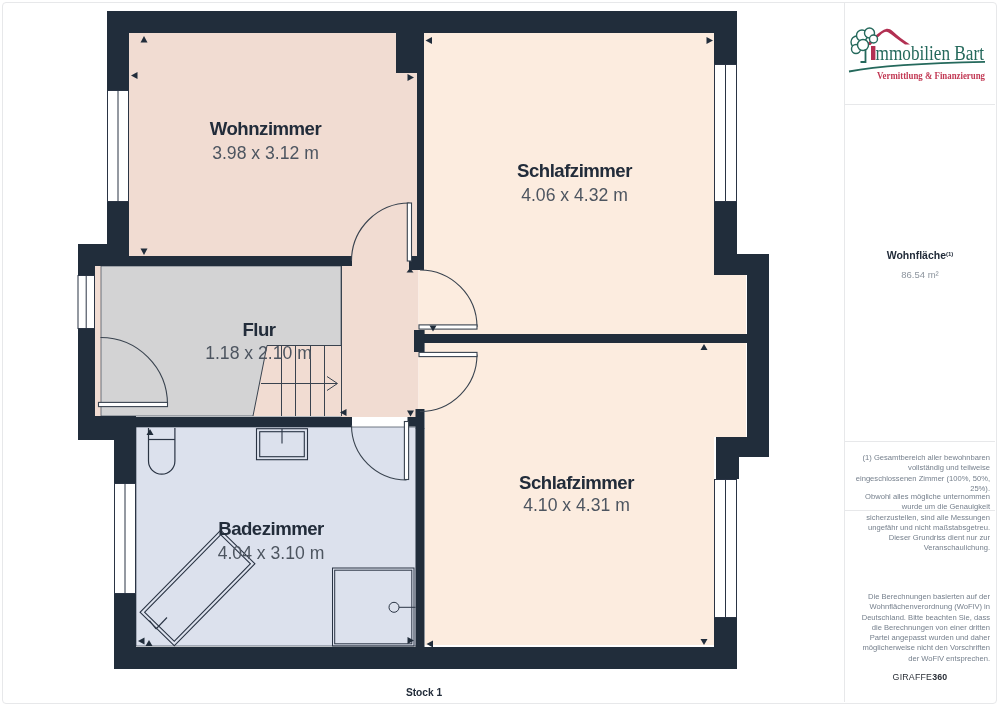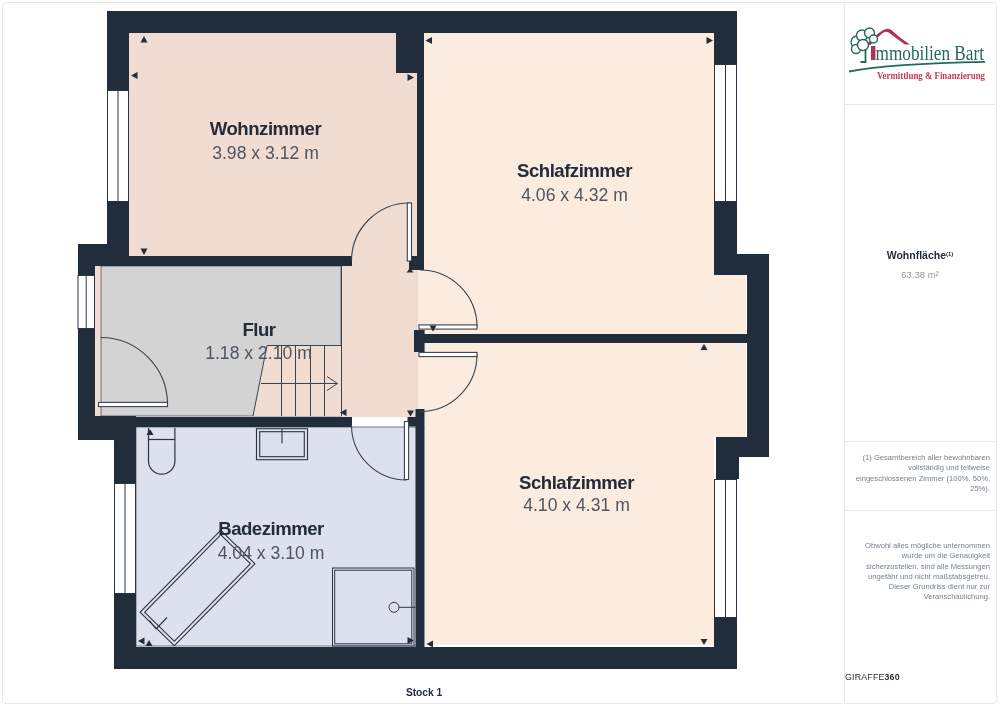"63.38 m²" div { text: 63.38 -> 86.54 }
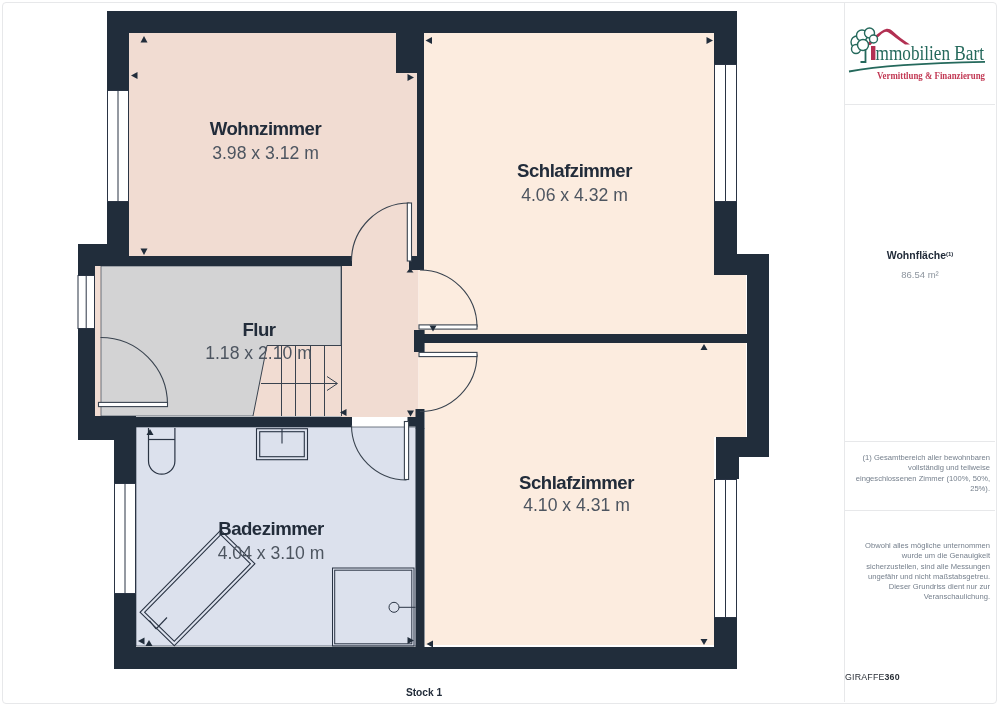"Obwohl alles mögliche unternommen wurde" div.side { top: 541px -> 492px }
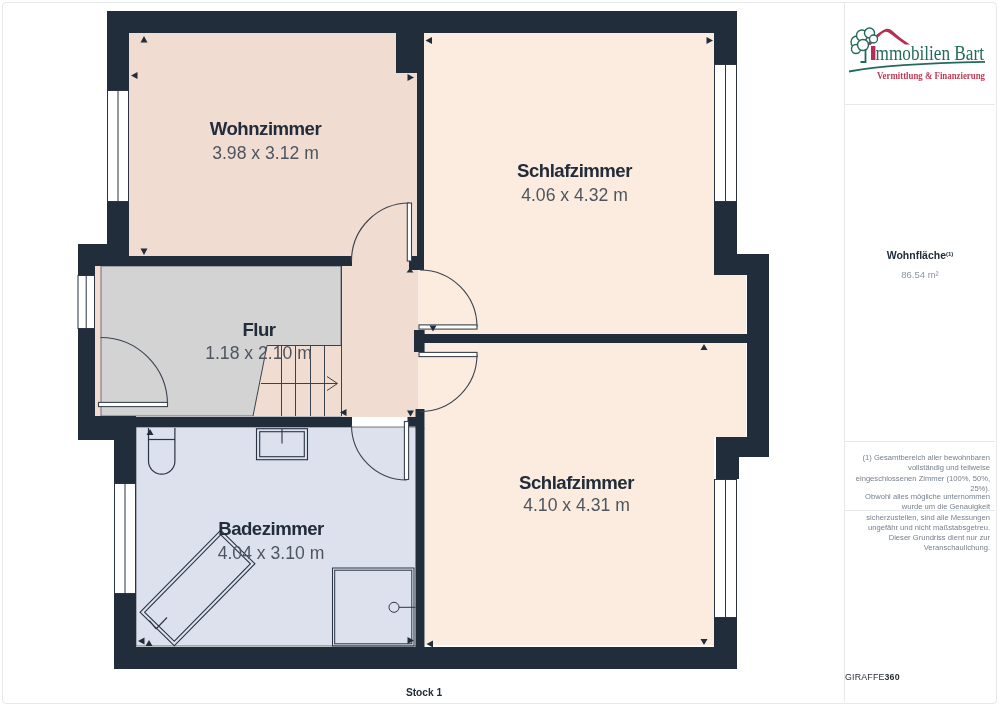"Die Berechnungen basierten auf der" div.side { html: none -> <div>Die Berechnungen basierten auf der Wohnflächenverordnung (WoFlV) in Deutschland. Bitte beachten Sie, dass die Berechnungen von einer dritten Partei angepasst wurden und daher möglicherweise nicht den Vorschriften der WoFlV entsprechen.</div> }
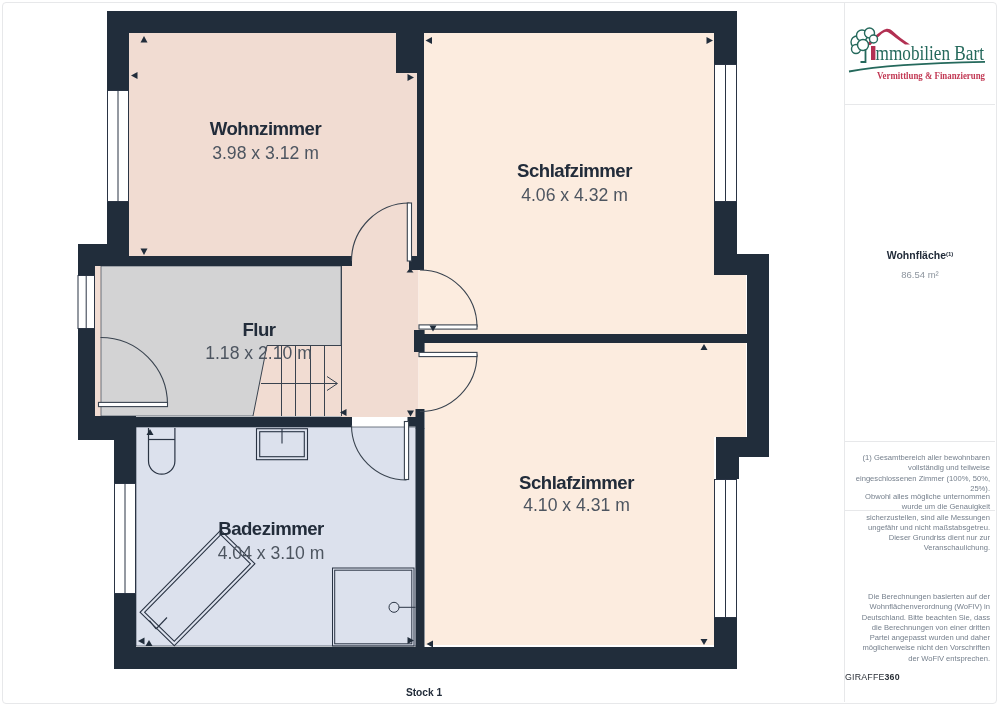"GIRAFFE360" div { text-align: none -> center }
